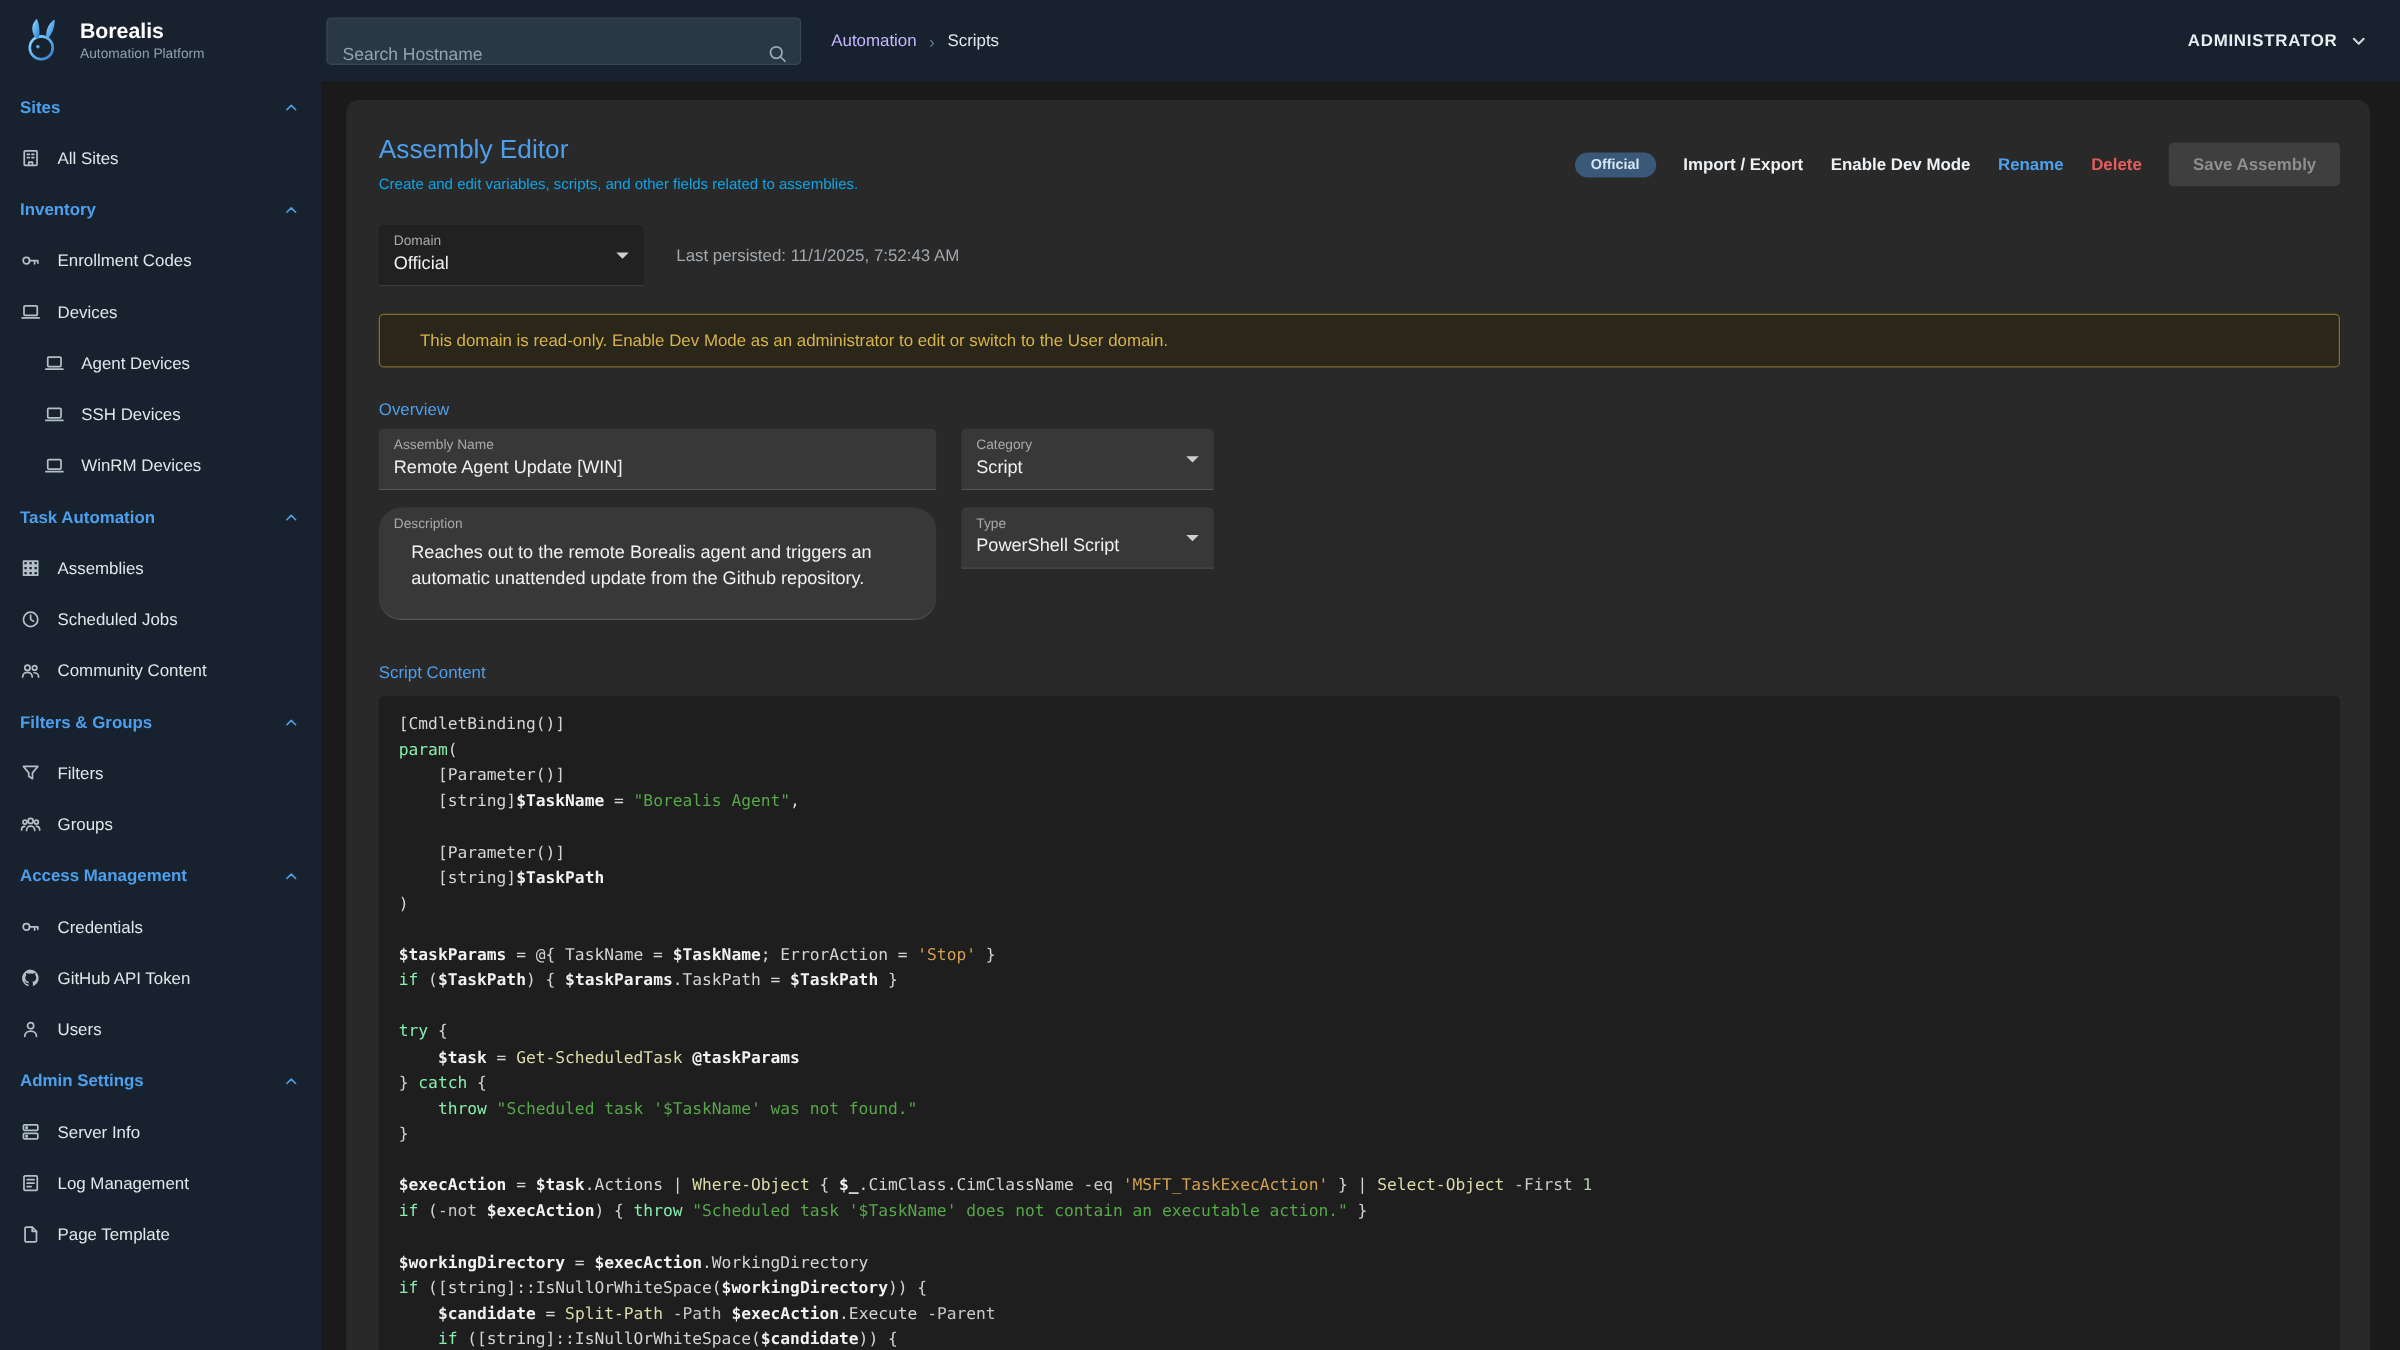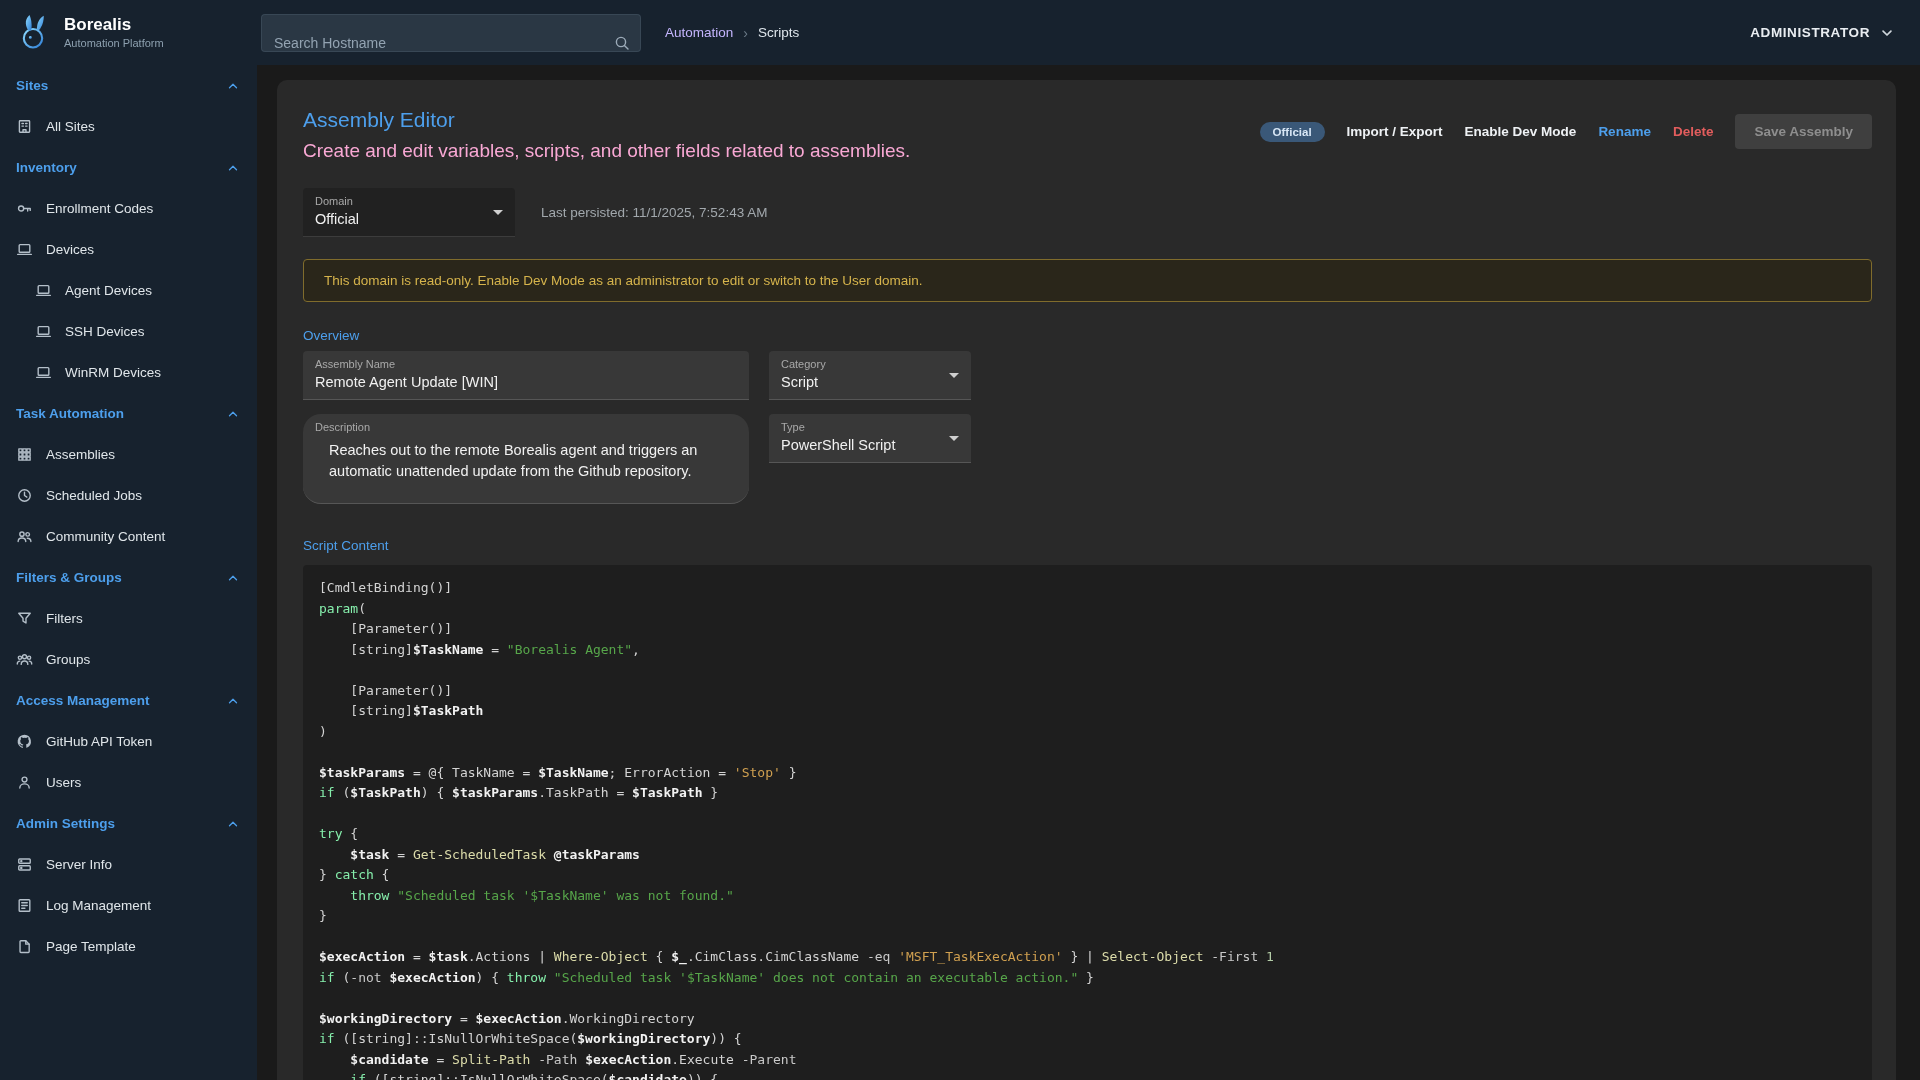"Create and edit variables, scripts," .panel-sub { color: #f9a8d4 -> #0ea5e9; font-size: 19px -> 12px }
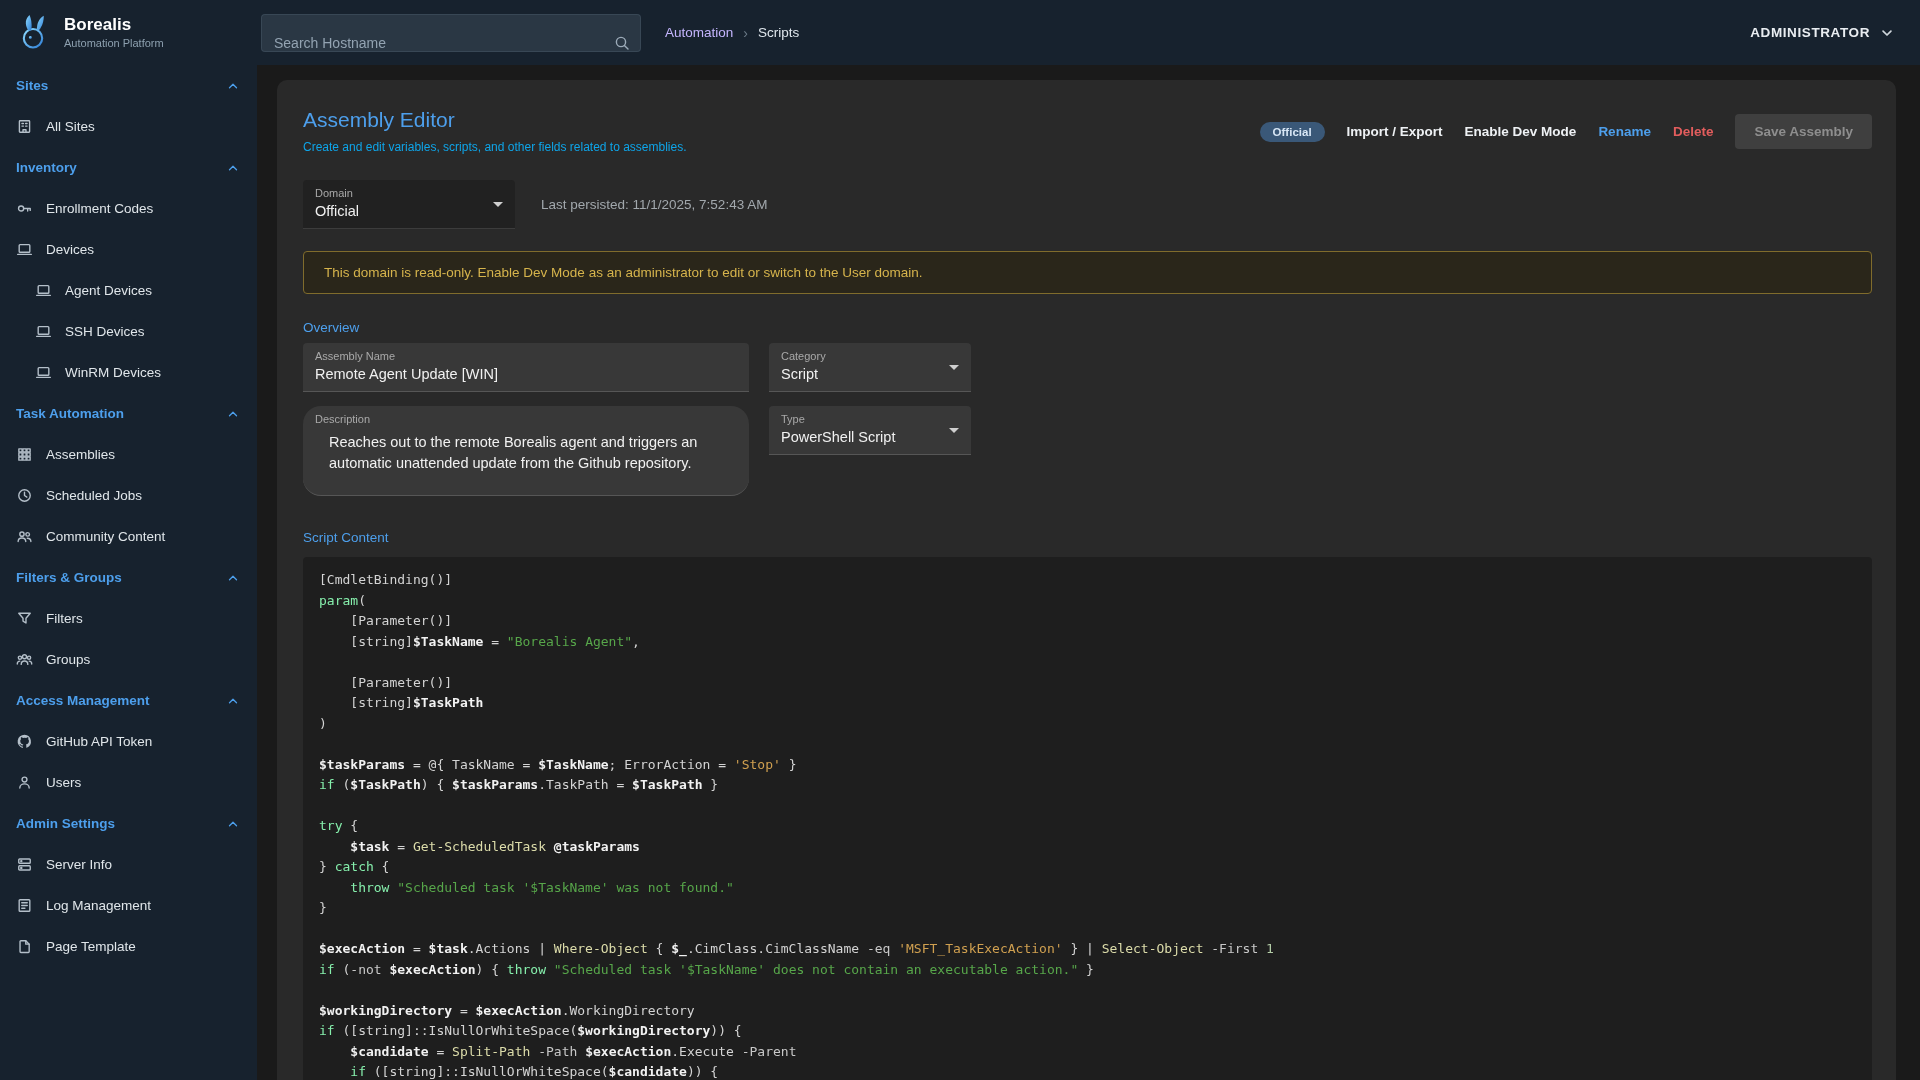"This domain is read-only. Enable" .warning { padding: 13px 20px -> 13px 32px }
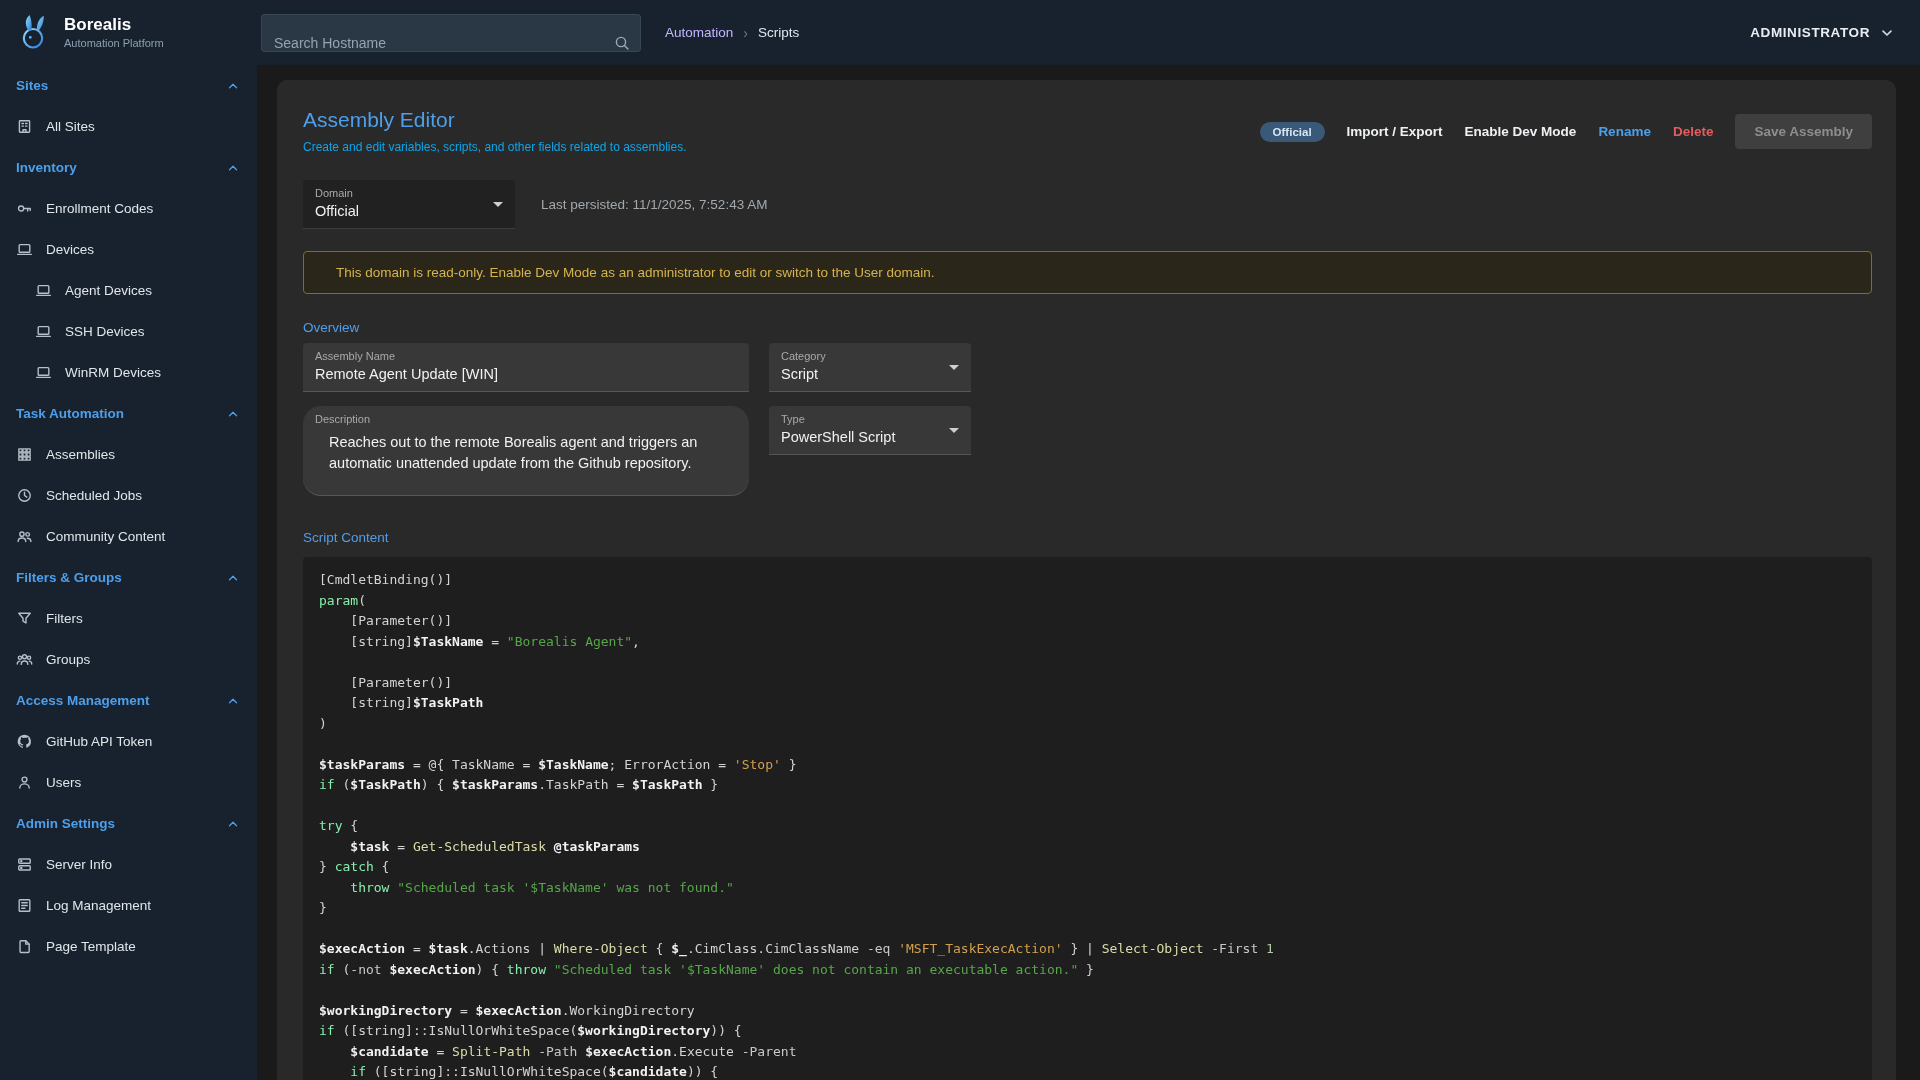"Credentials" div.nav-item { html: none -> <div> <span> <svg> <circle></circle> <path></path> </svg> </span> <span>Credentials</span> </div> }
